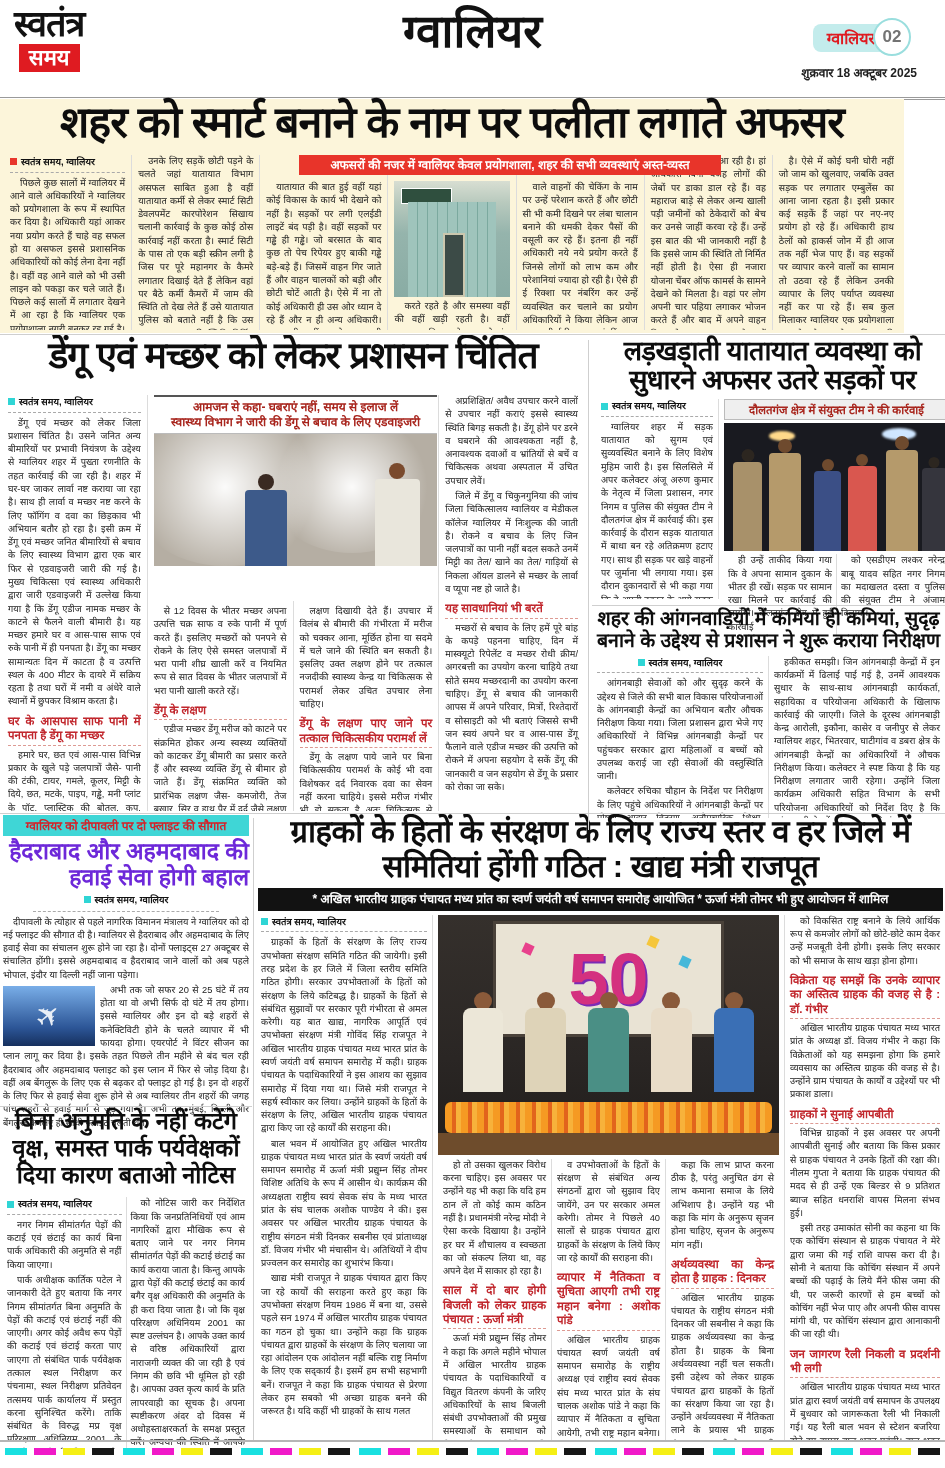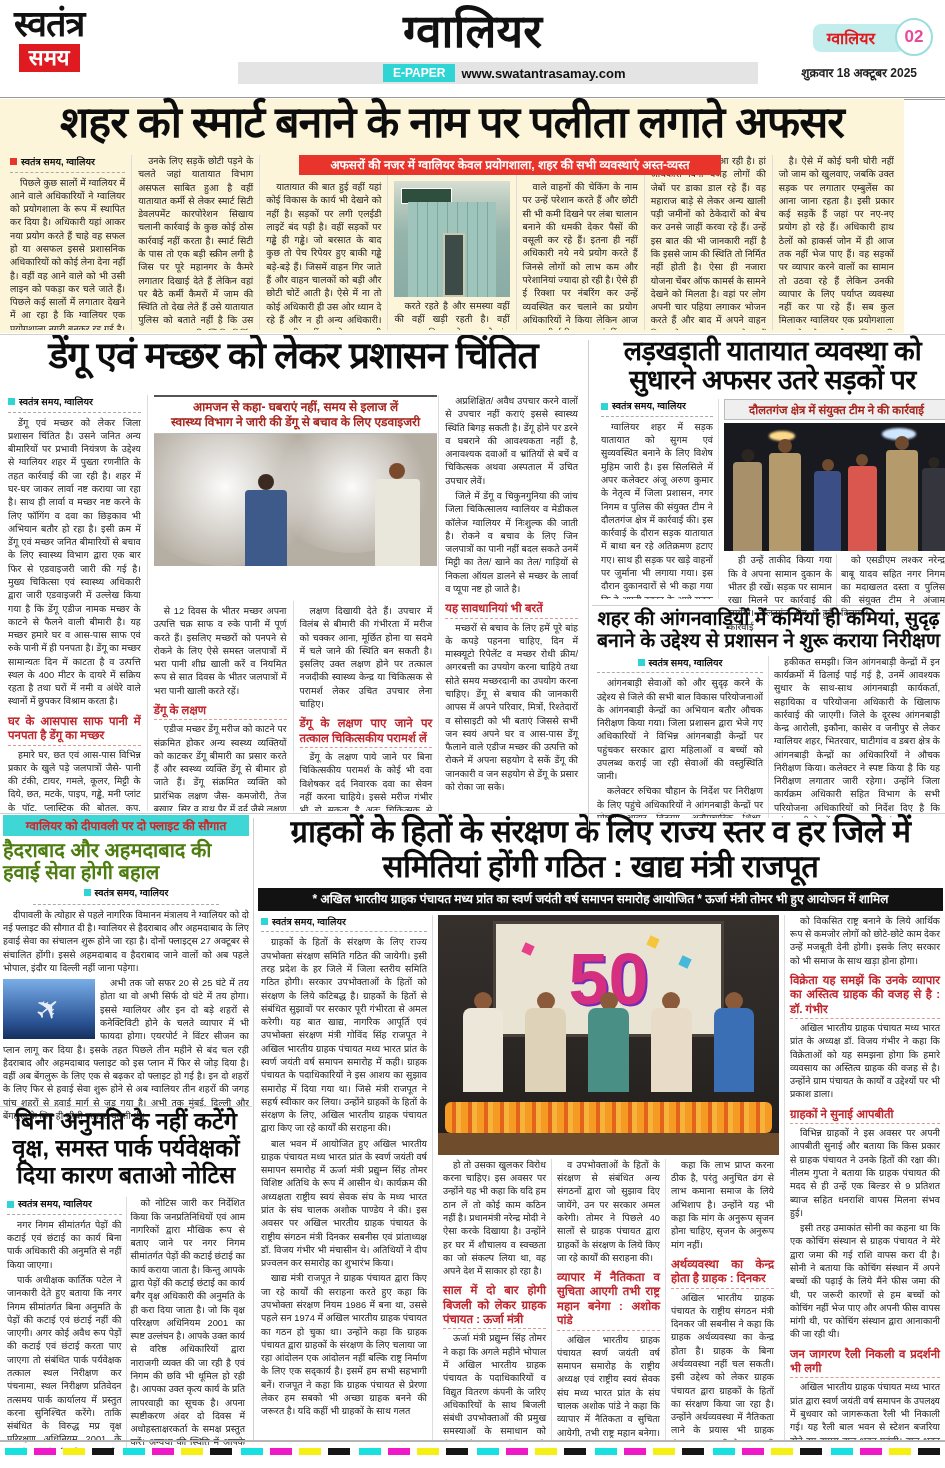"02" .page-circle { color: #ec4899 -> #737373; right: 12px -> 34px }
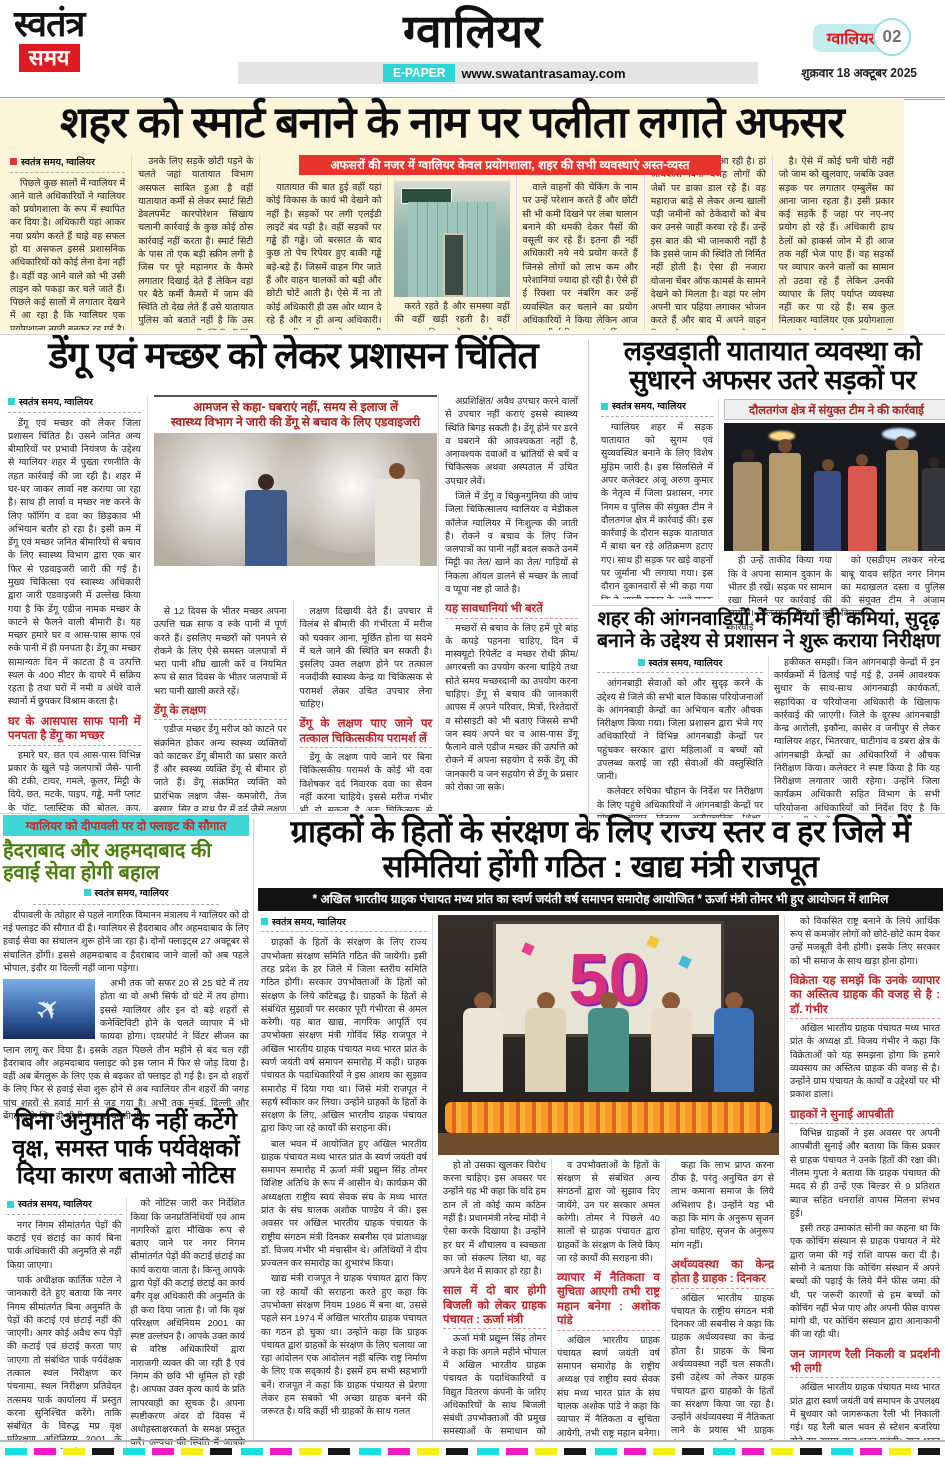"E-PAPER" div.url-bar { html: <div> <span>E-PAPER</span> <span>www.swatantrasamay.com</span> </div> -> none }
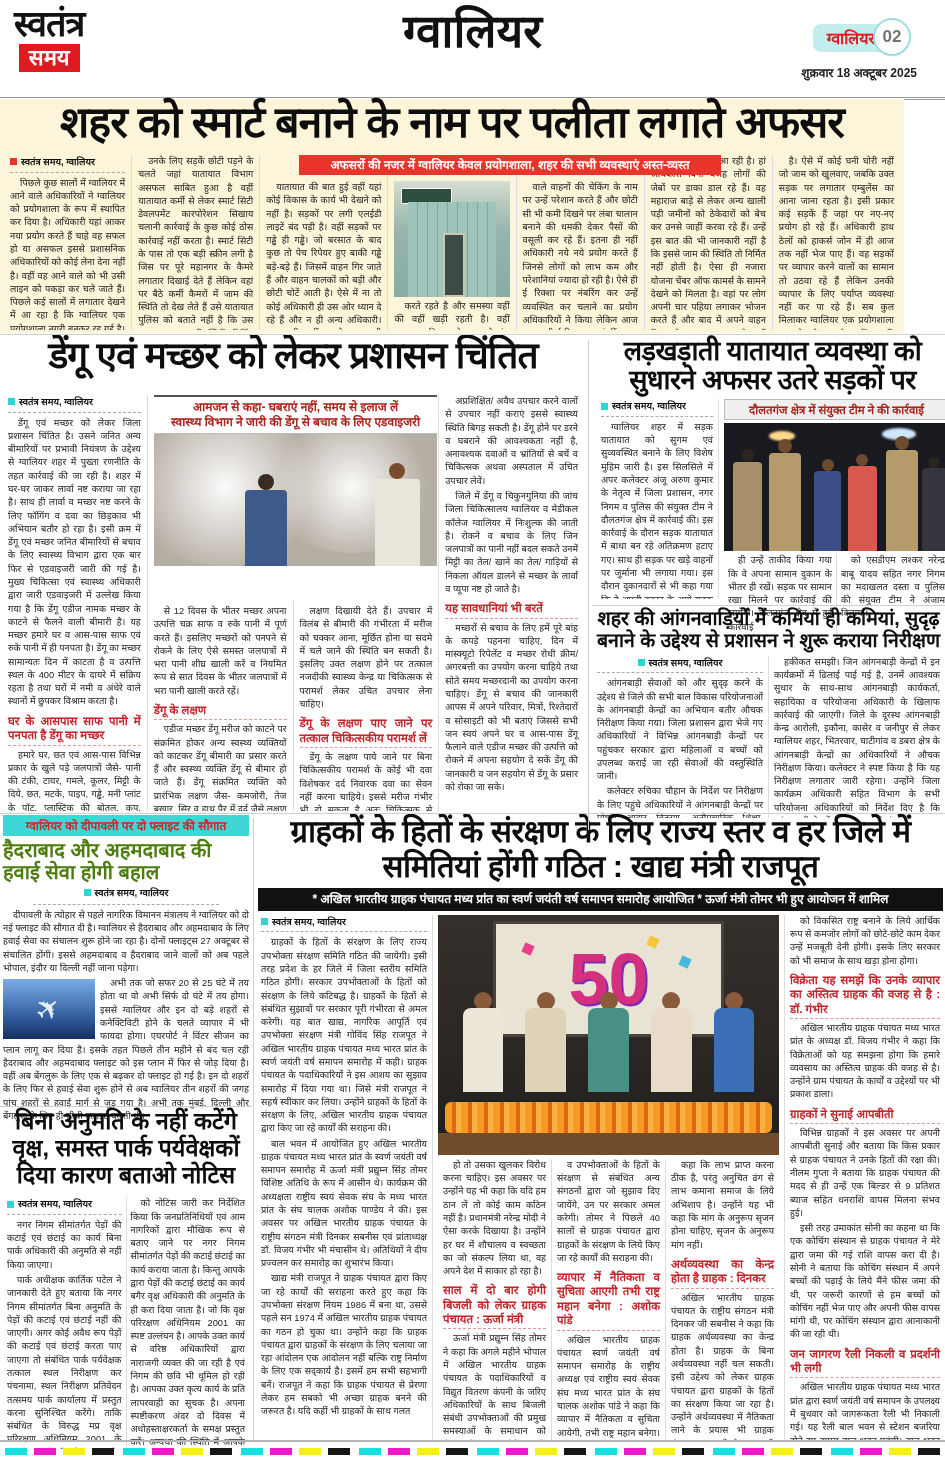"हैदराबाद और अहमदाबाद की हवाई" .flight-headline { color: #4d7c0f -> #6d28d9; font-size: 20px -> 23px; text-align: left -> right }
